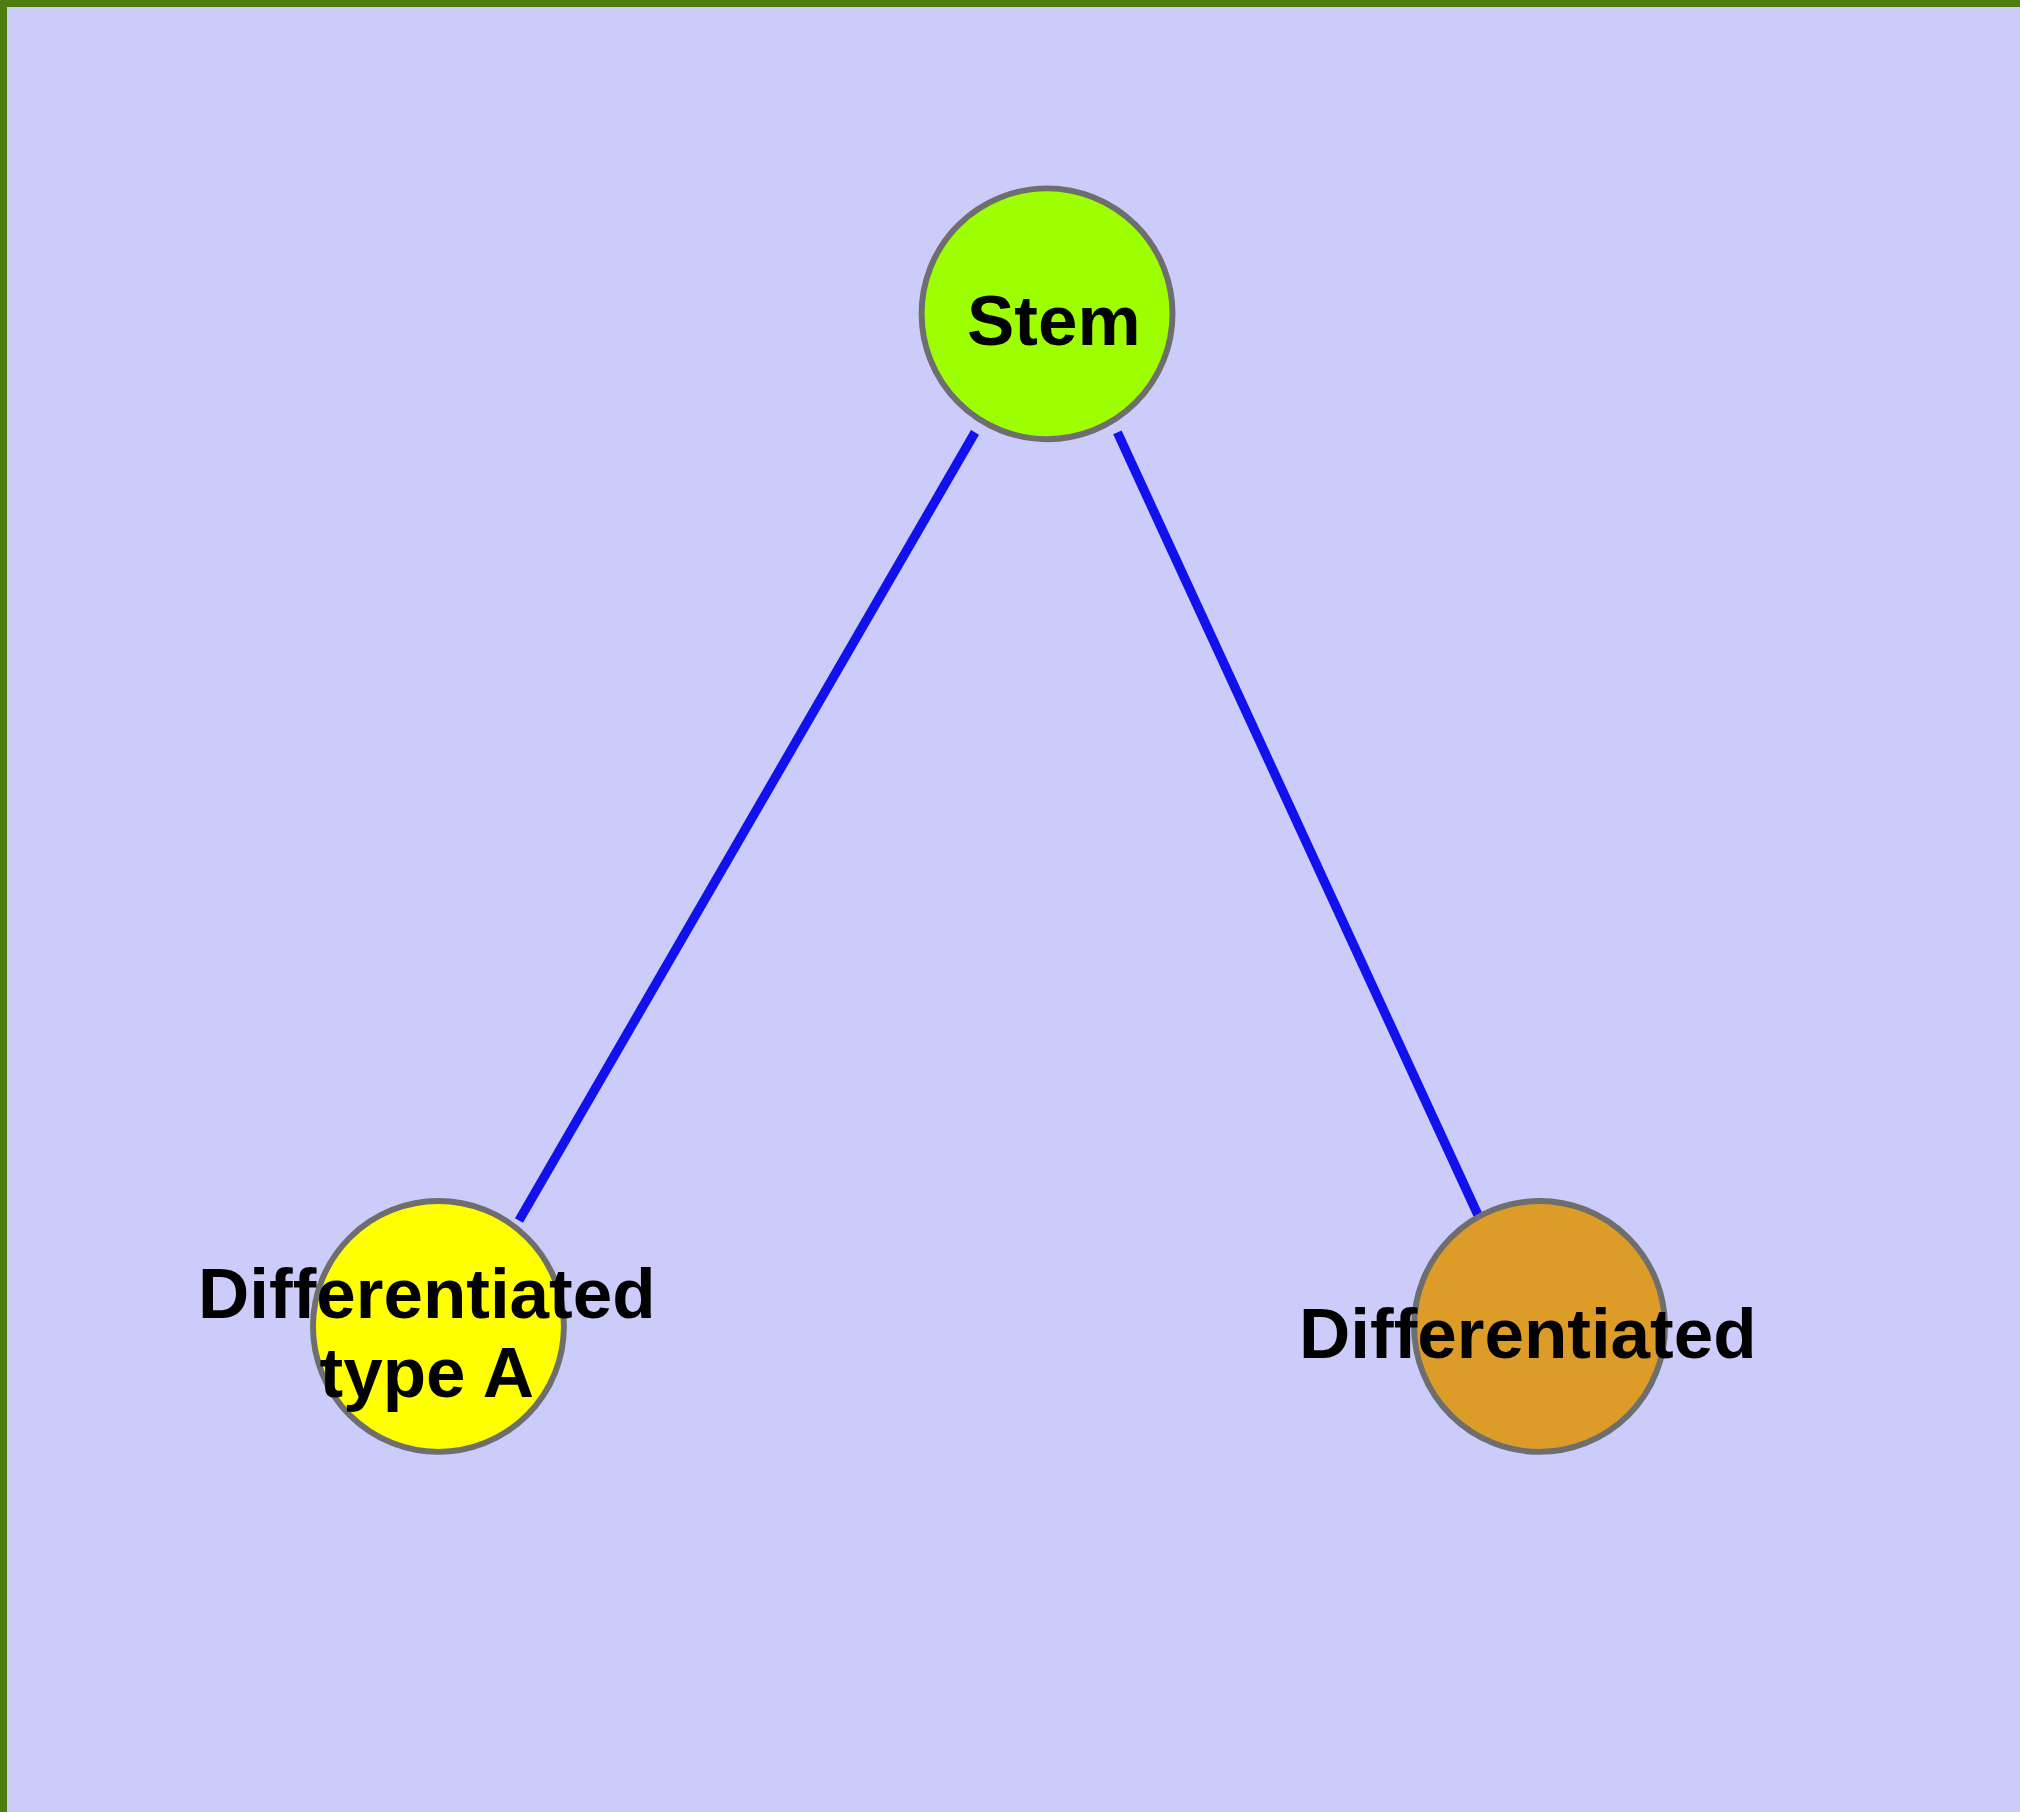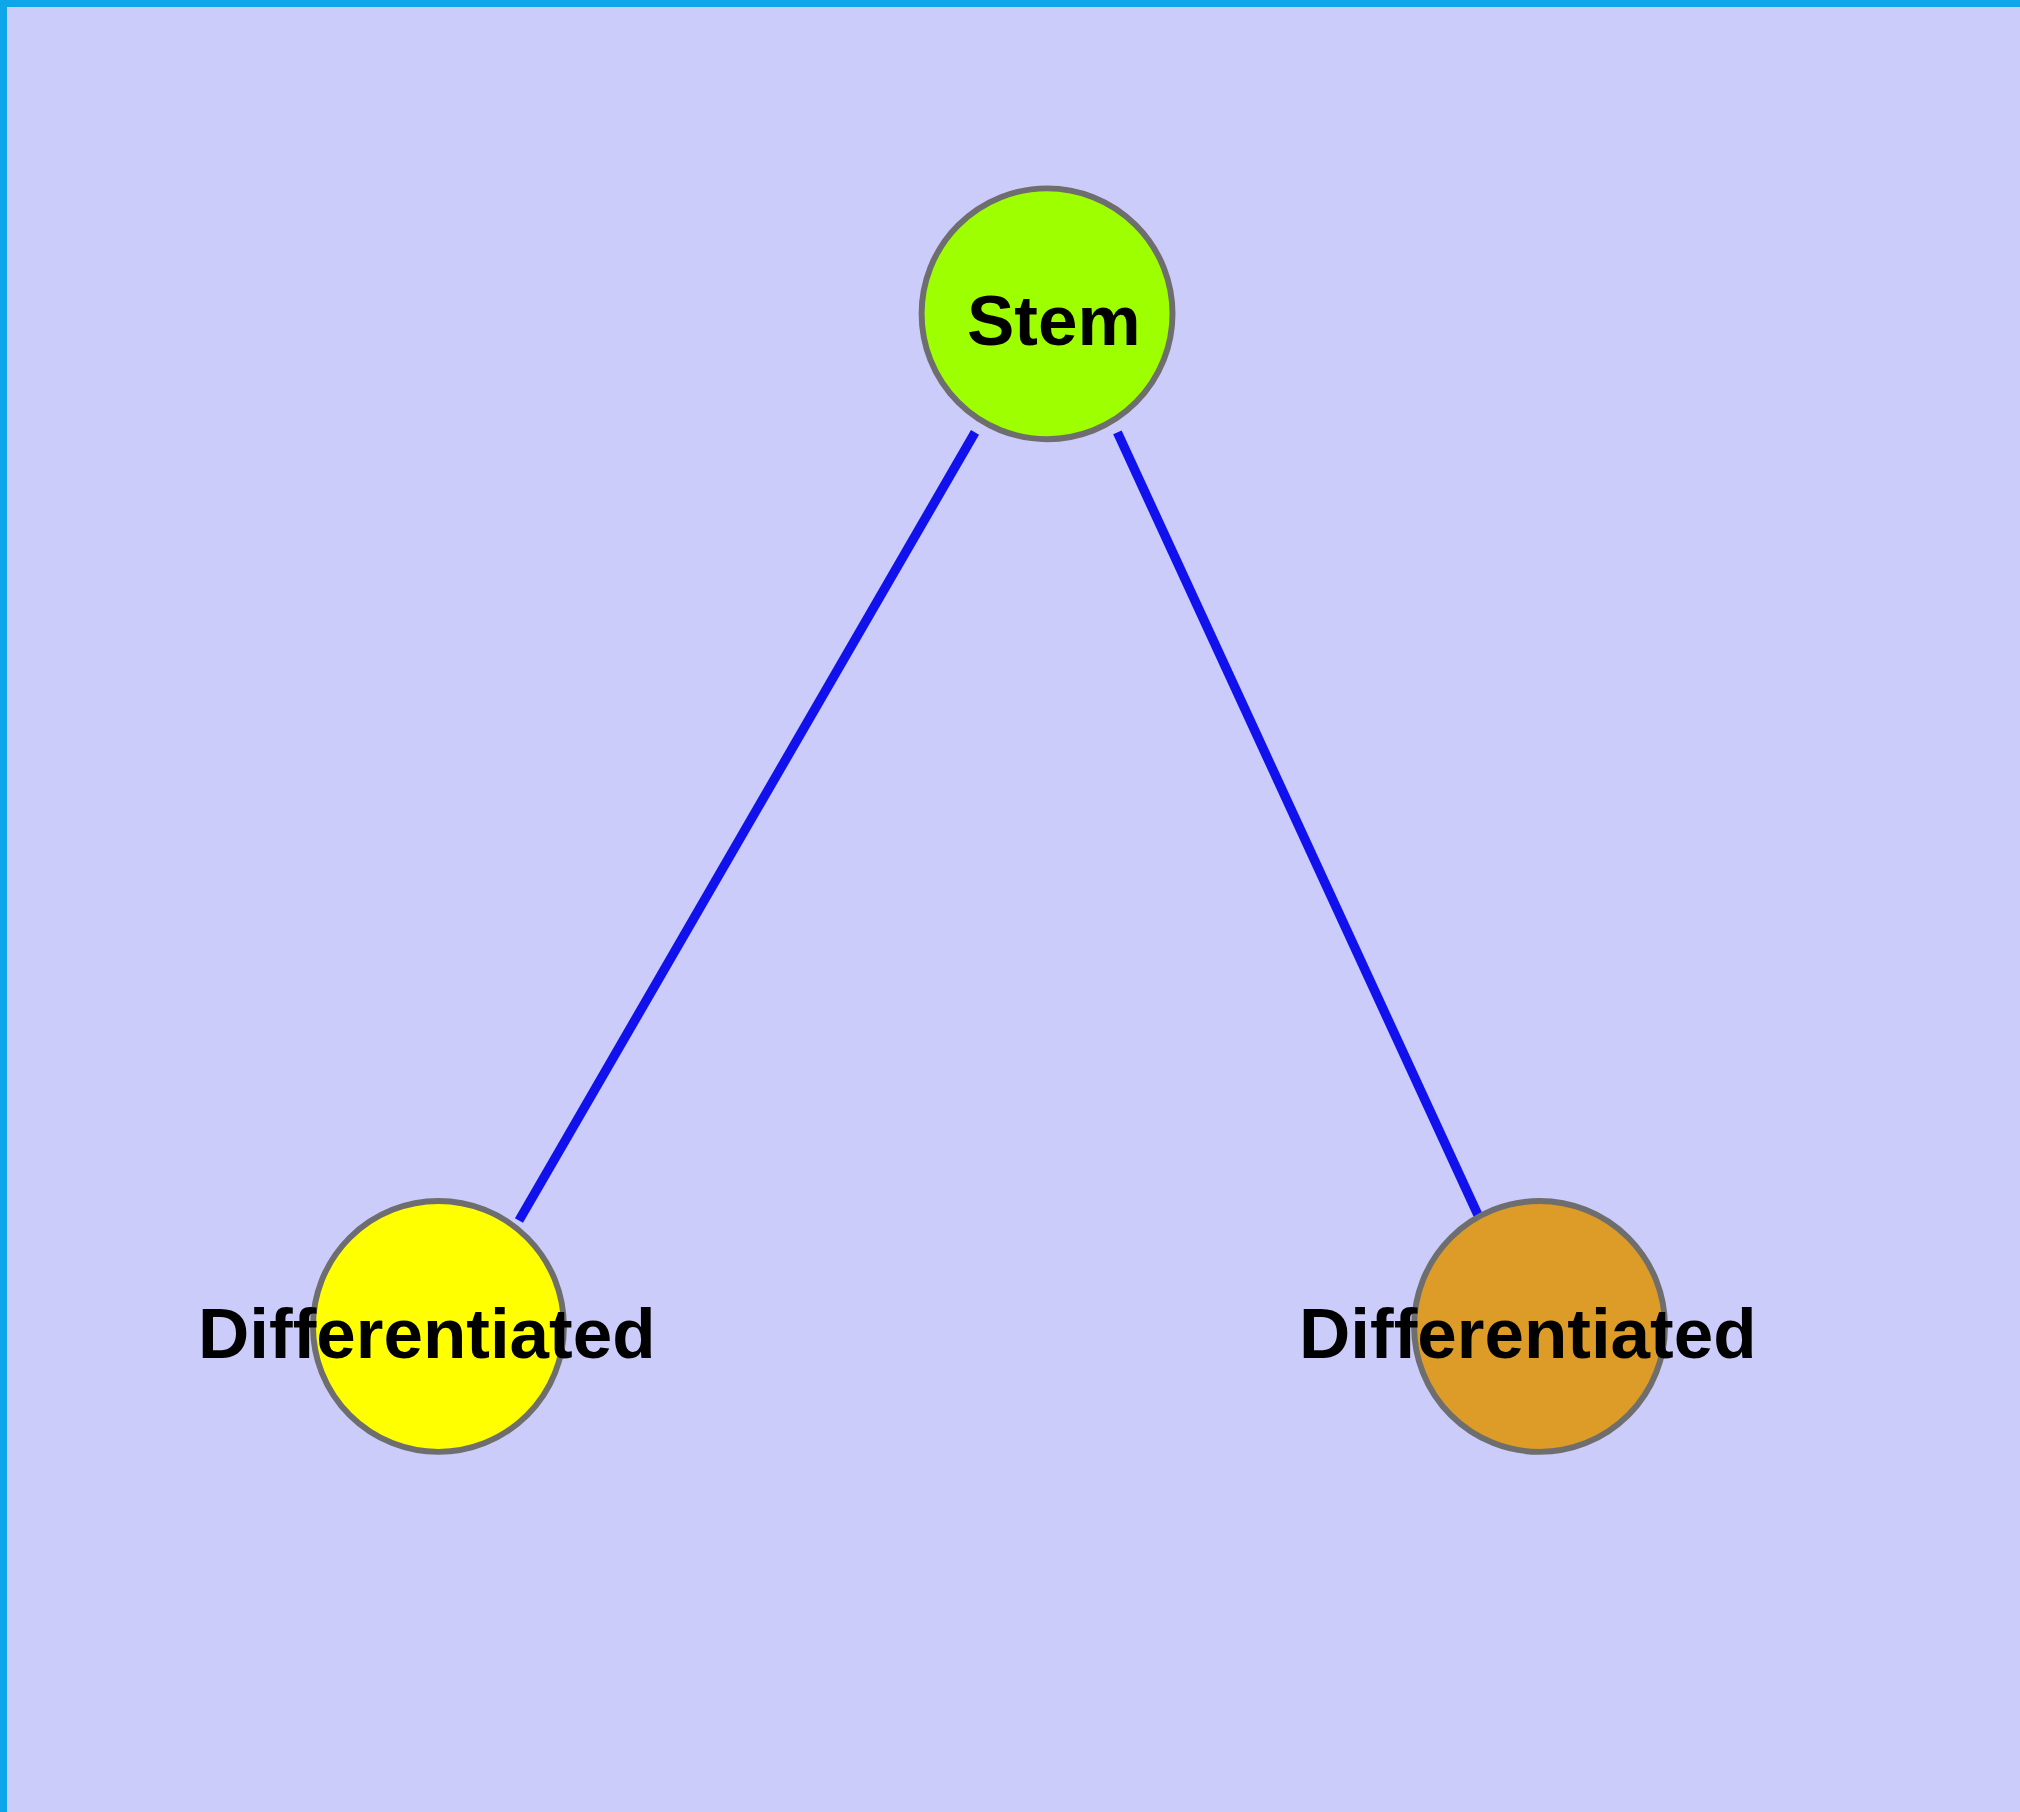"Stem" #canvas { background: #0ea5e9 -> #4d7c0f }
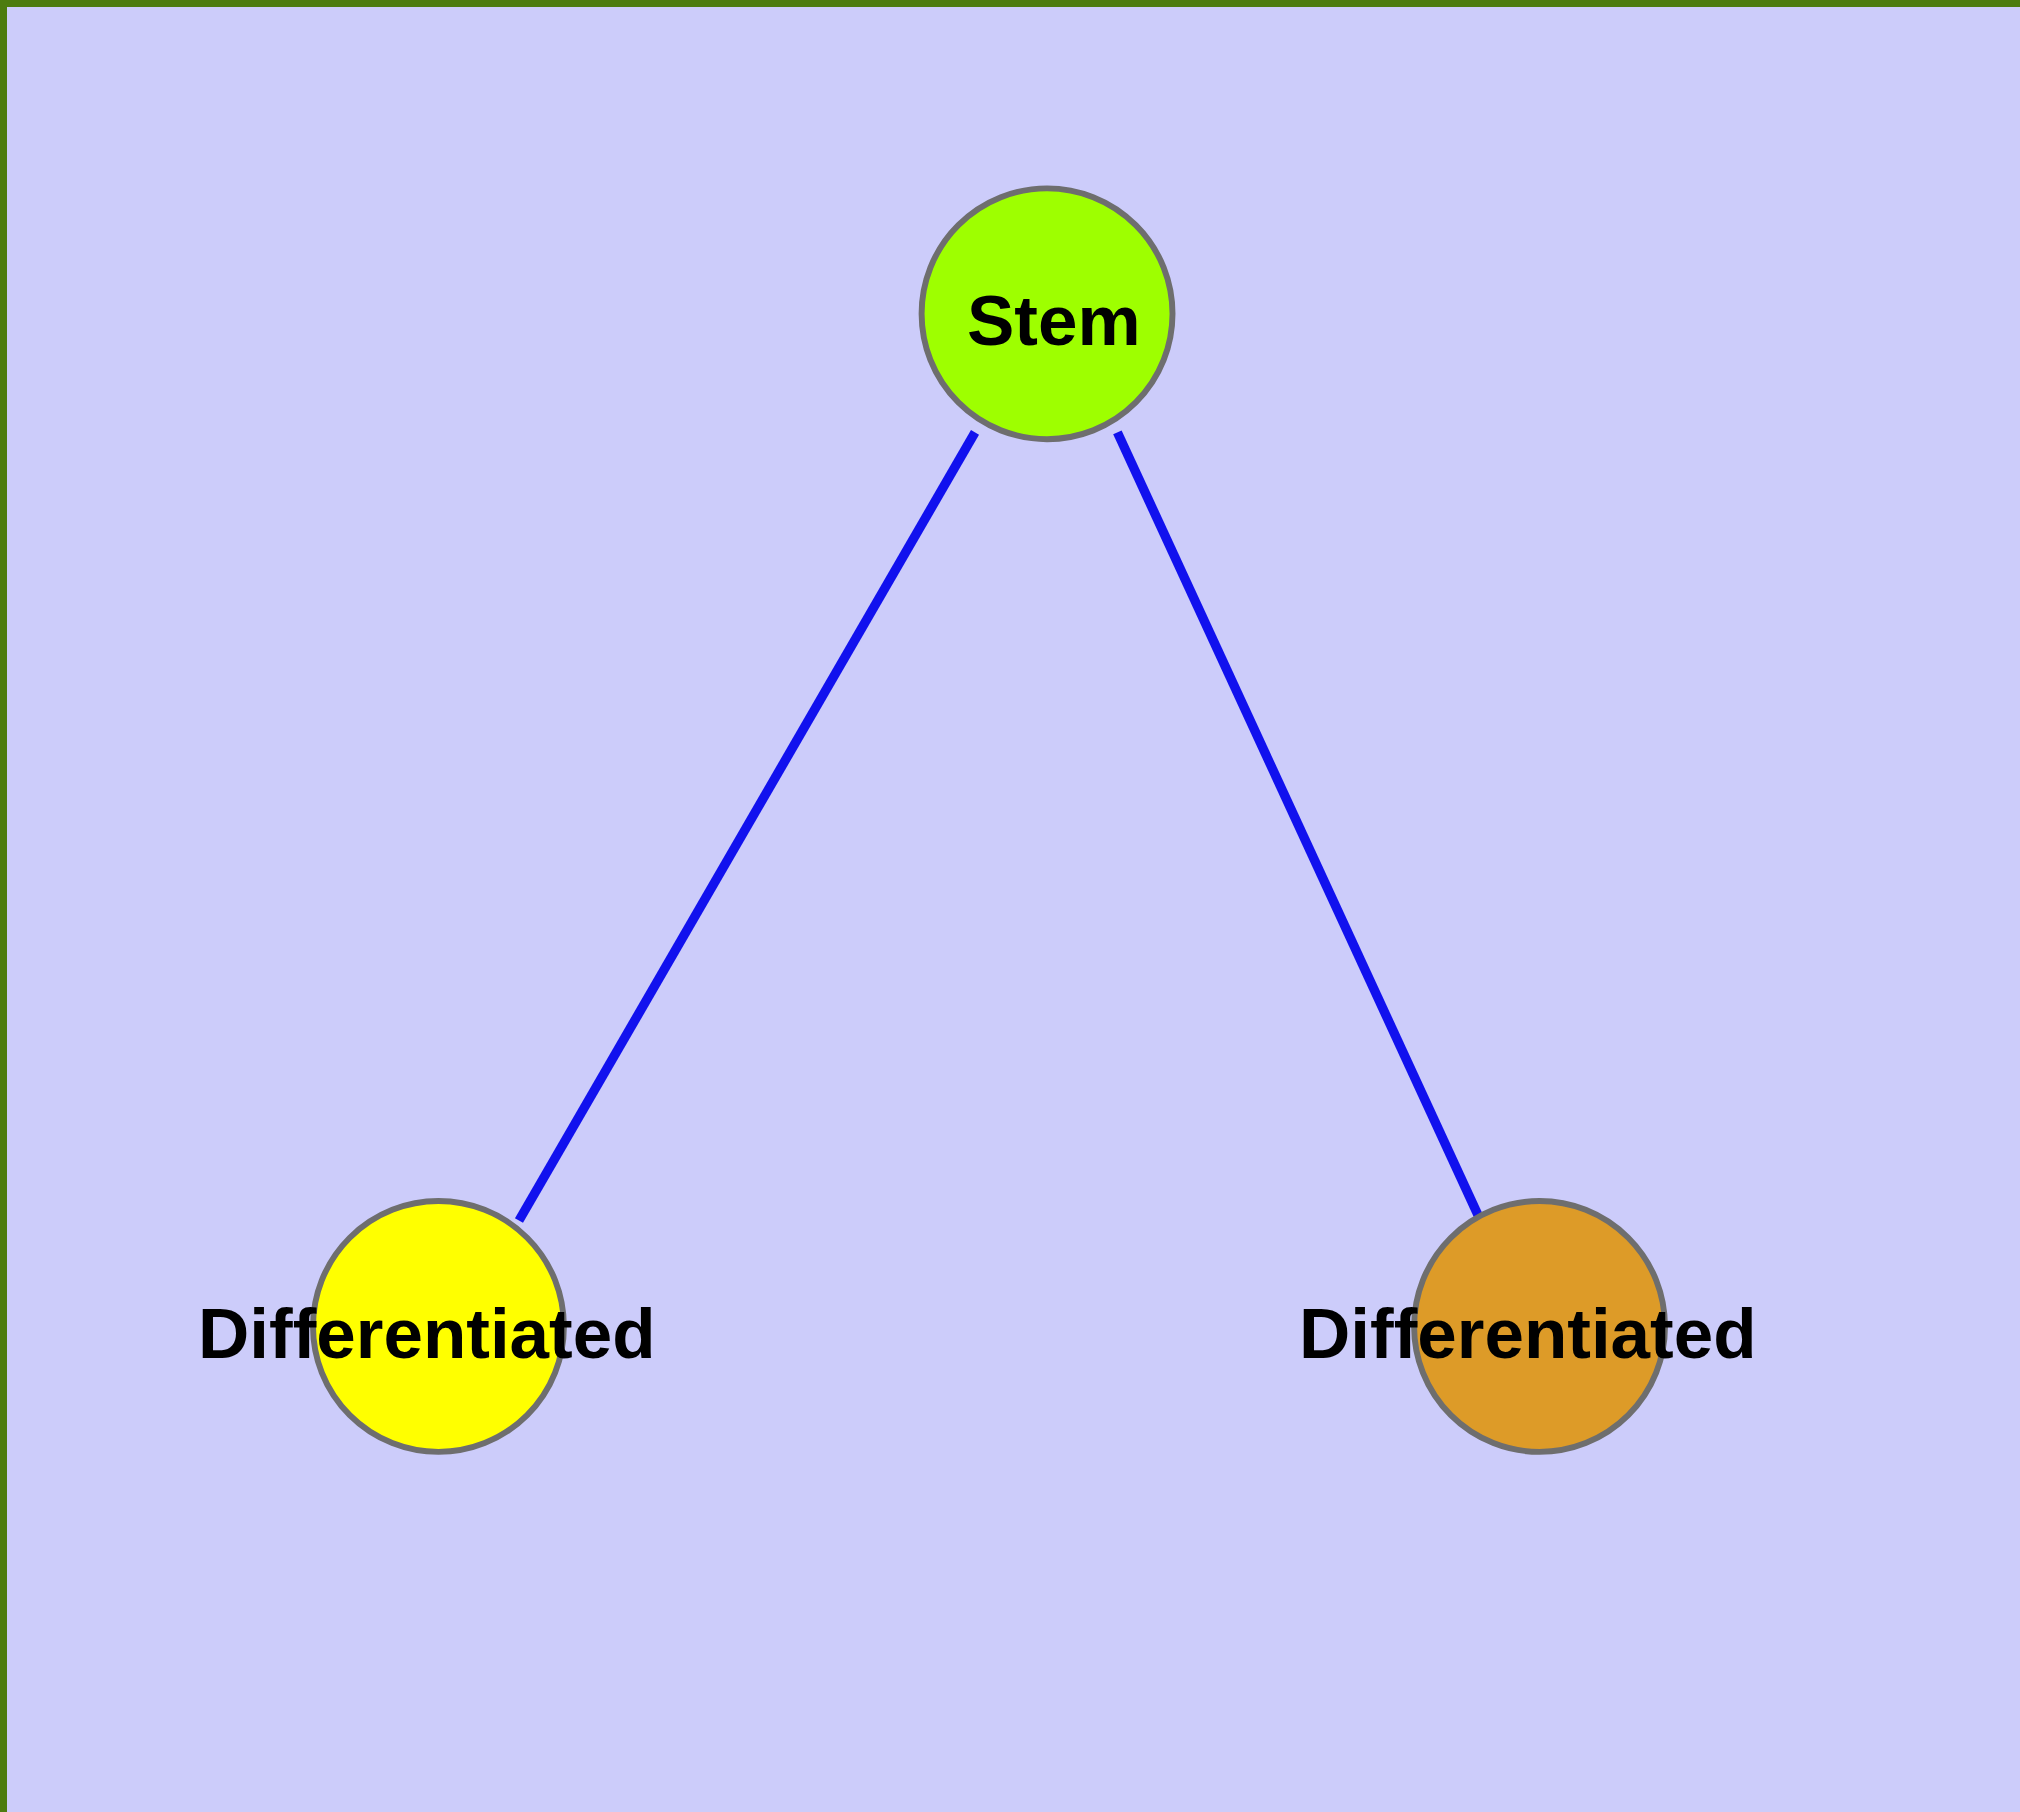"type A" span { html: none -> <span>type A</span> }
